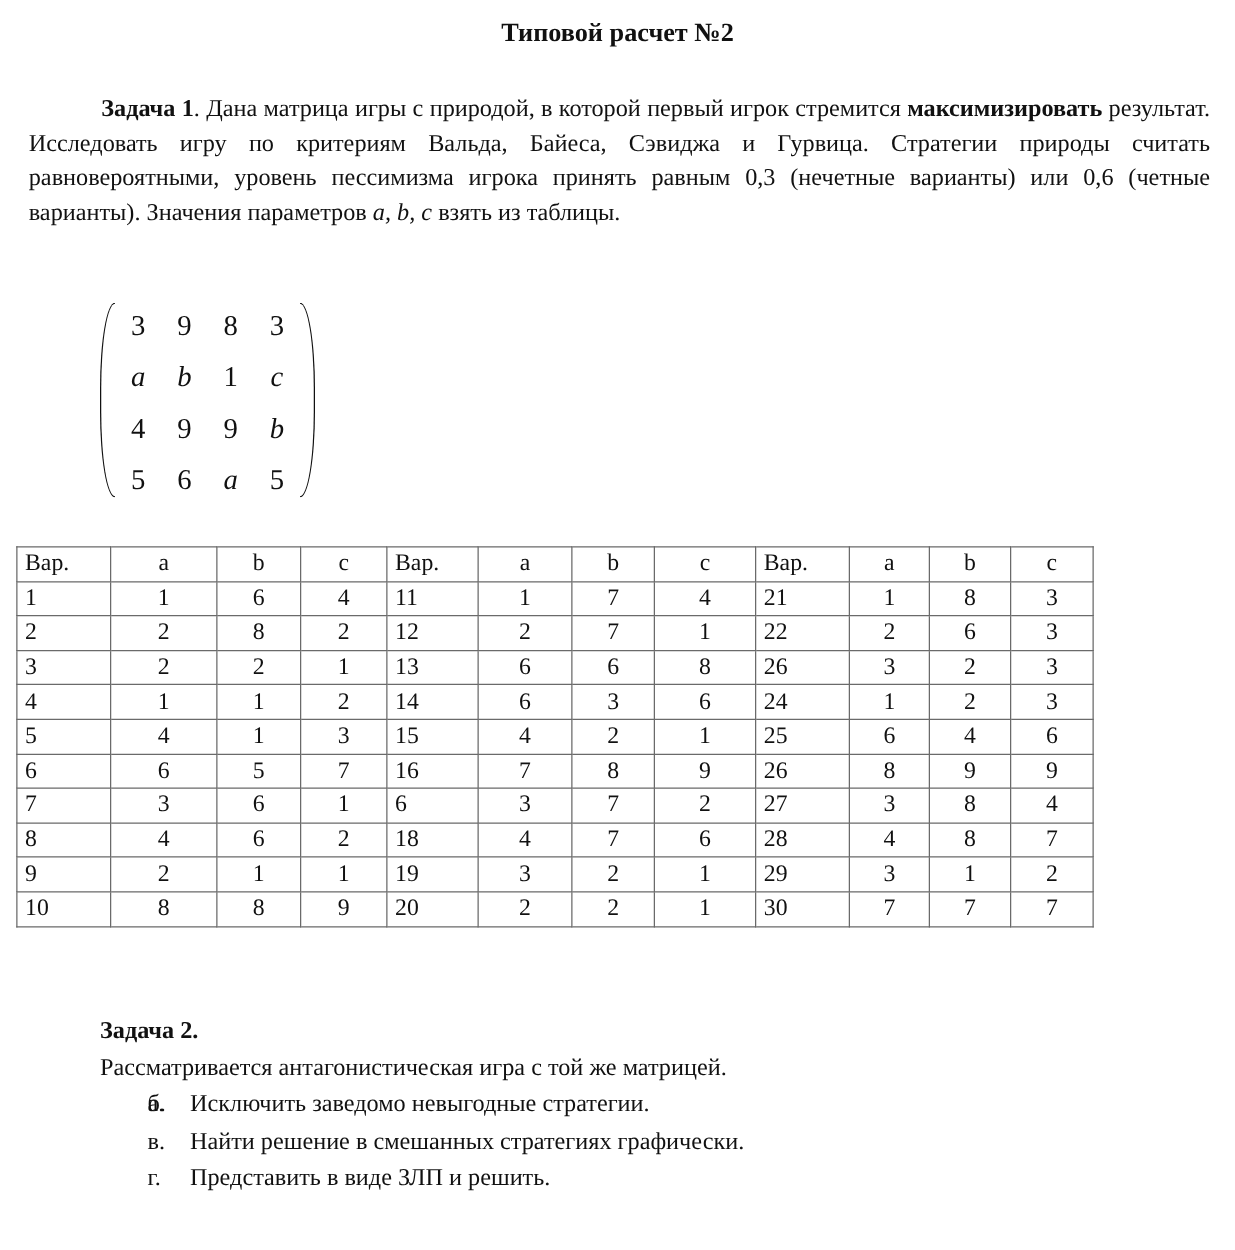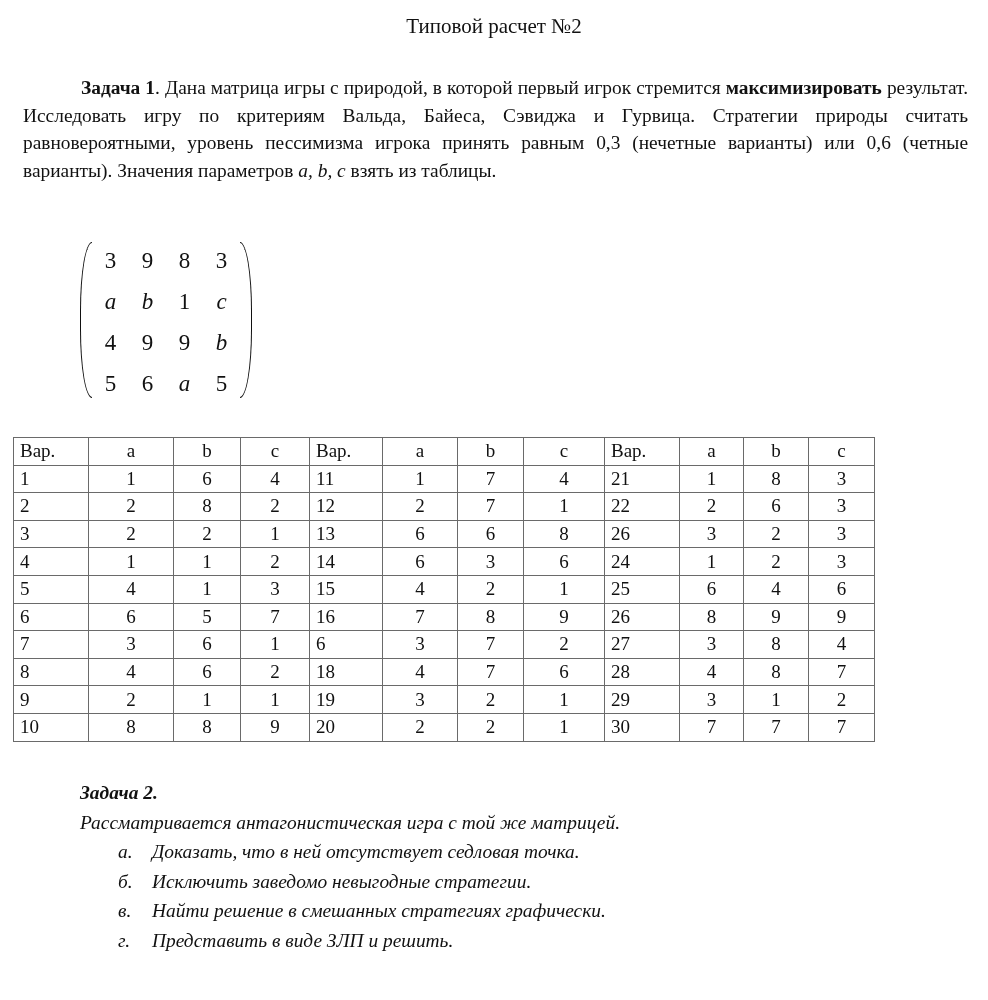"Типовой расчет №2" .title { font-weight: normal -> bold }
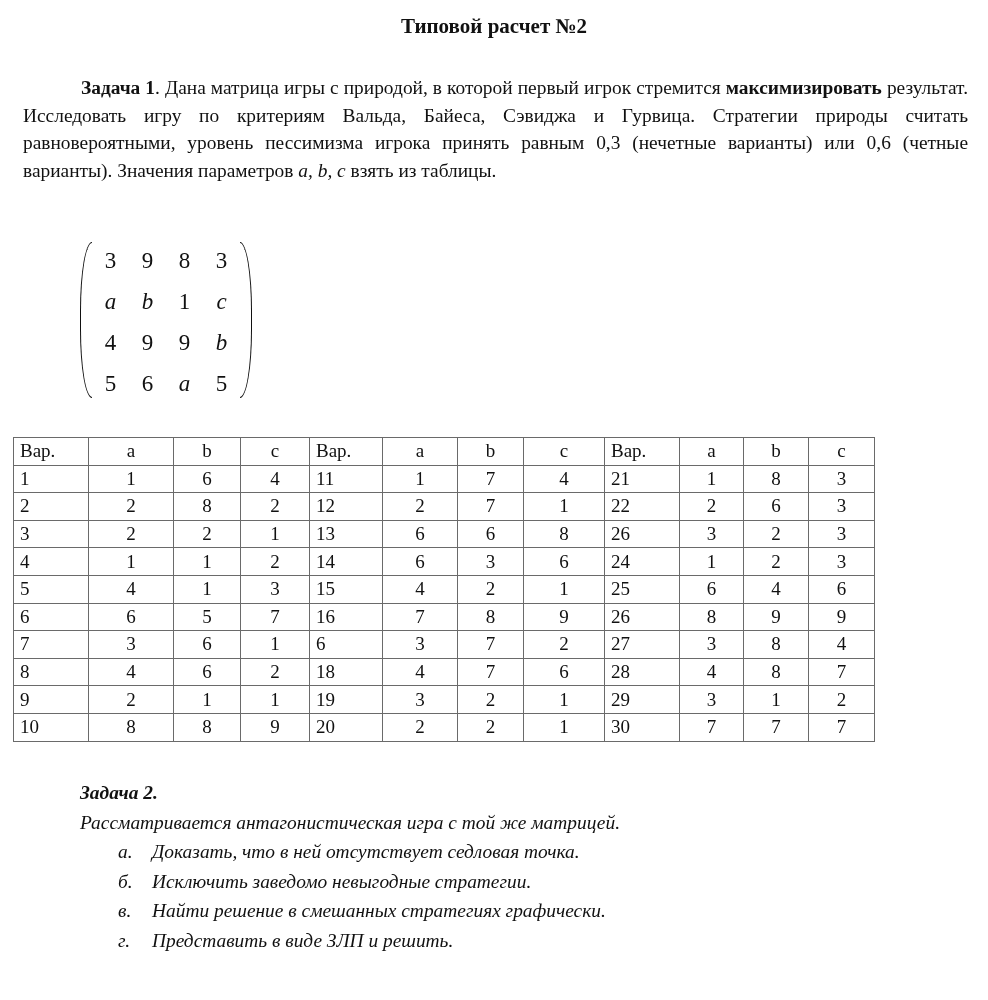"Задача 2." .task2 { font-style: italic -> none; top: 778px -> 810px }
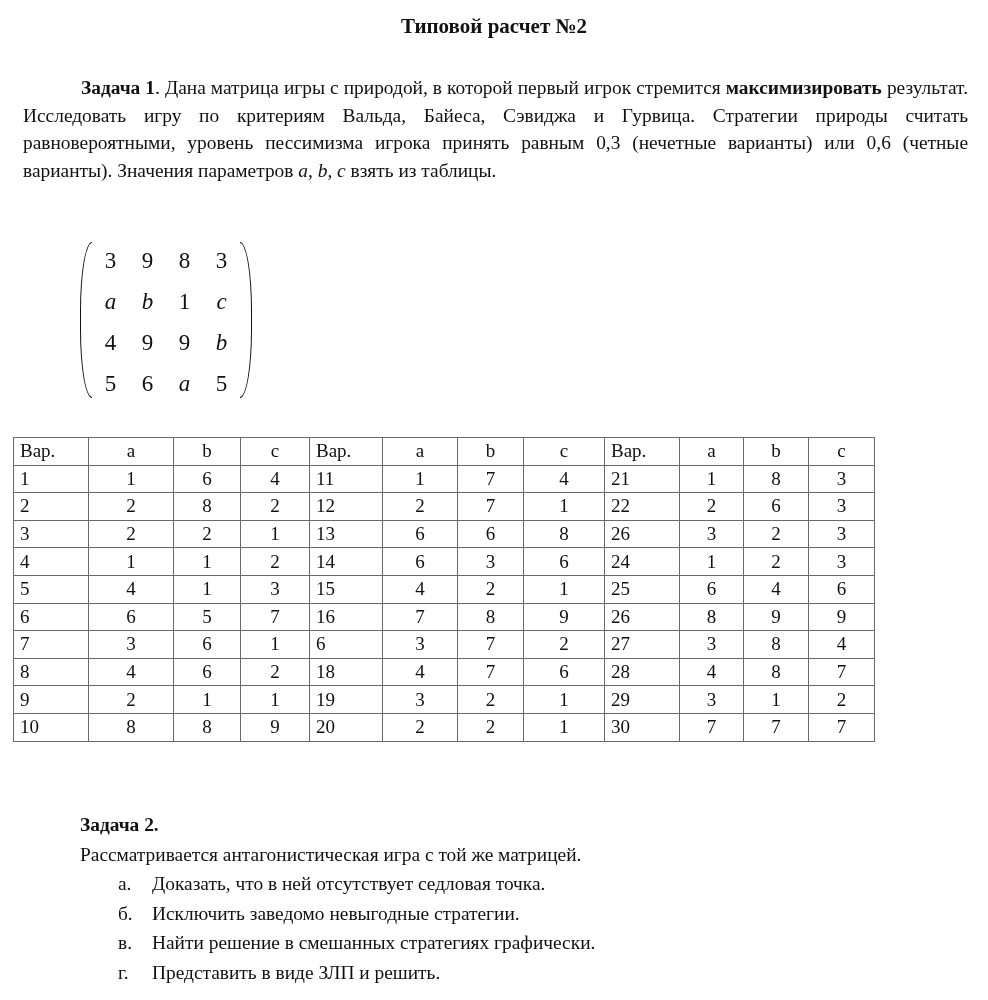"Доказать, что в ней отсутствует" span.tx { html: <span>Доказать, что в ней отсутствует седловая точка.</span> -> none }
